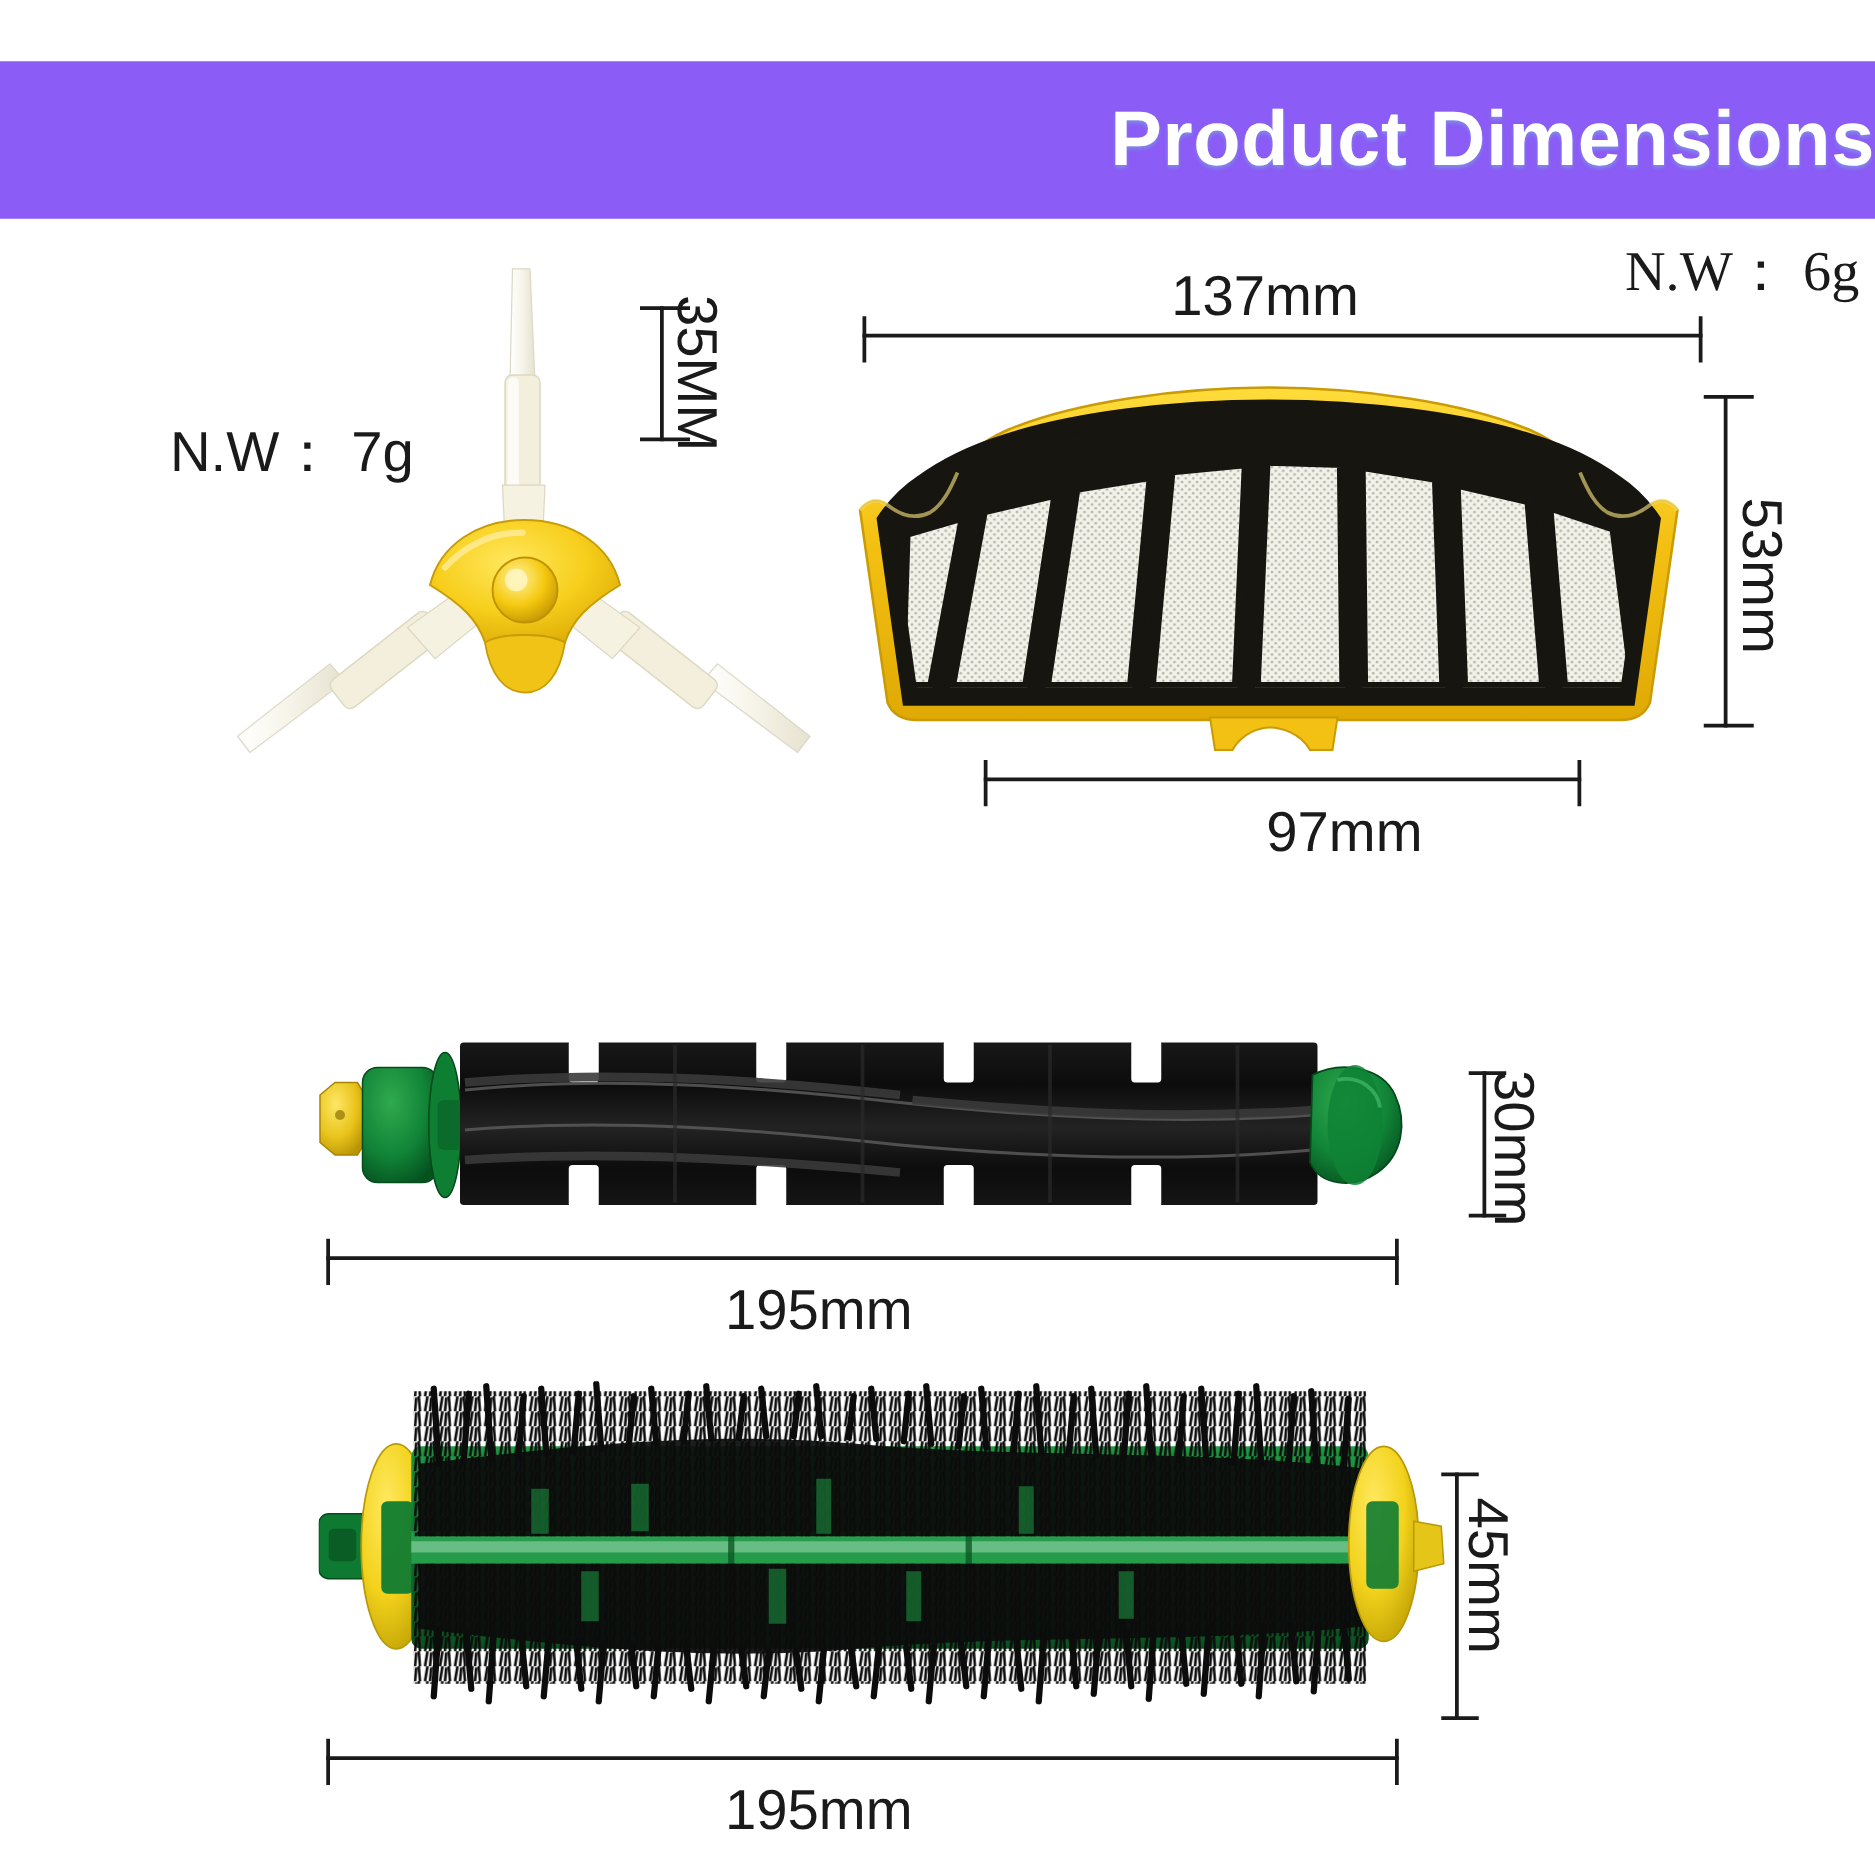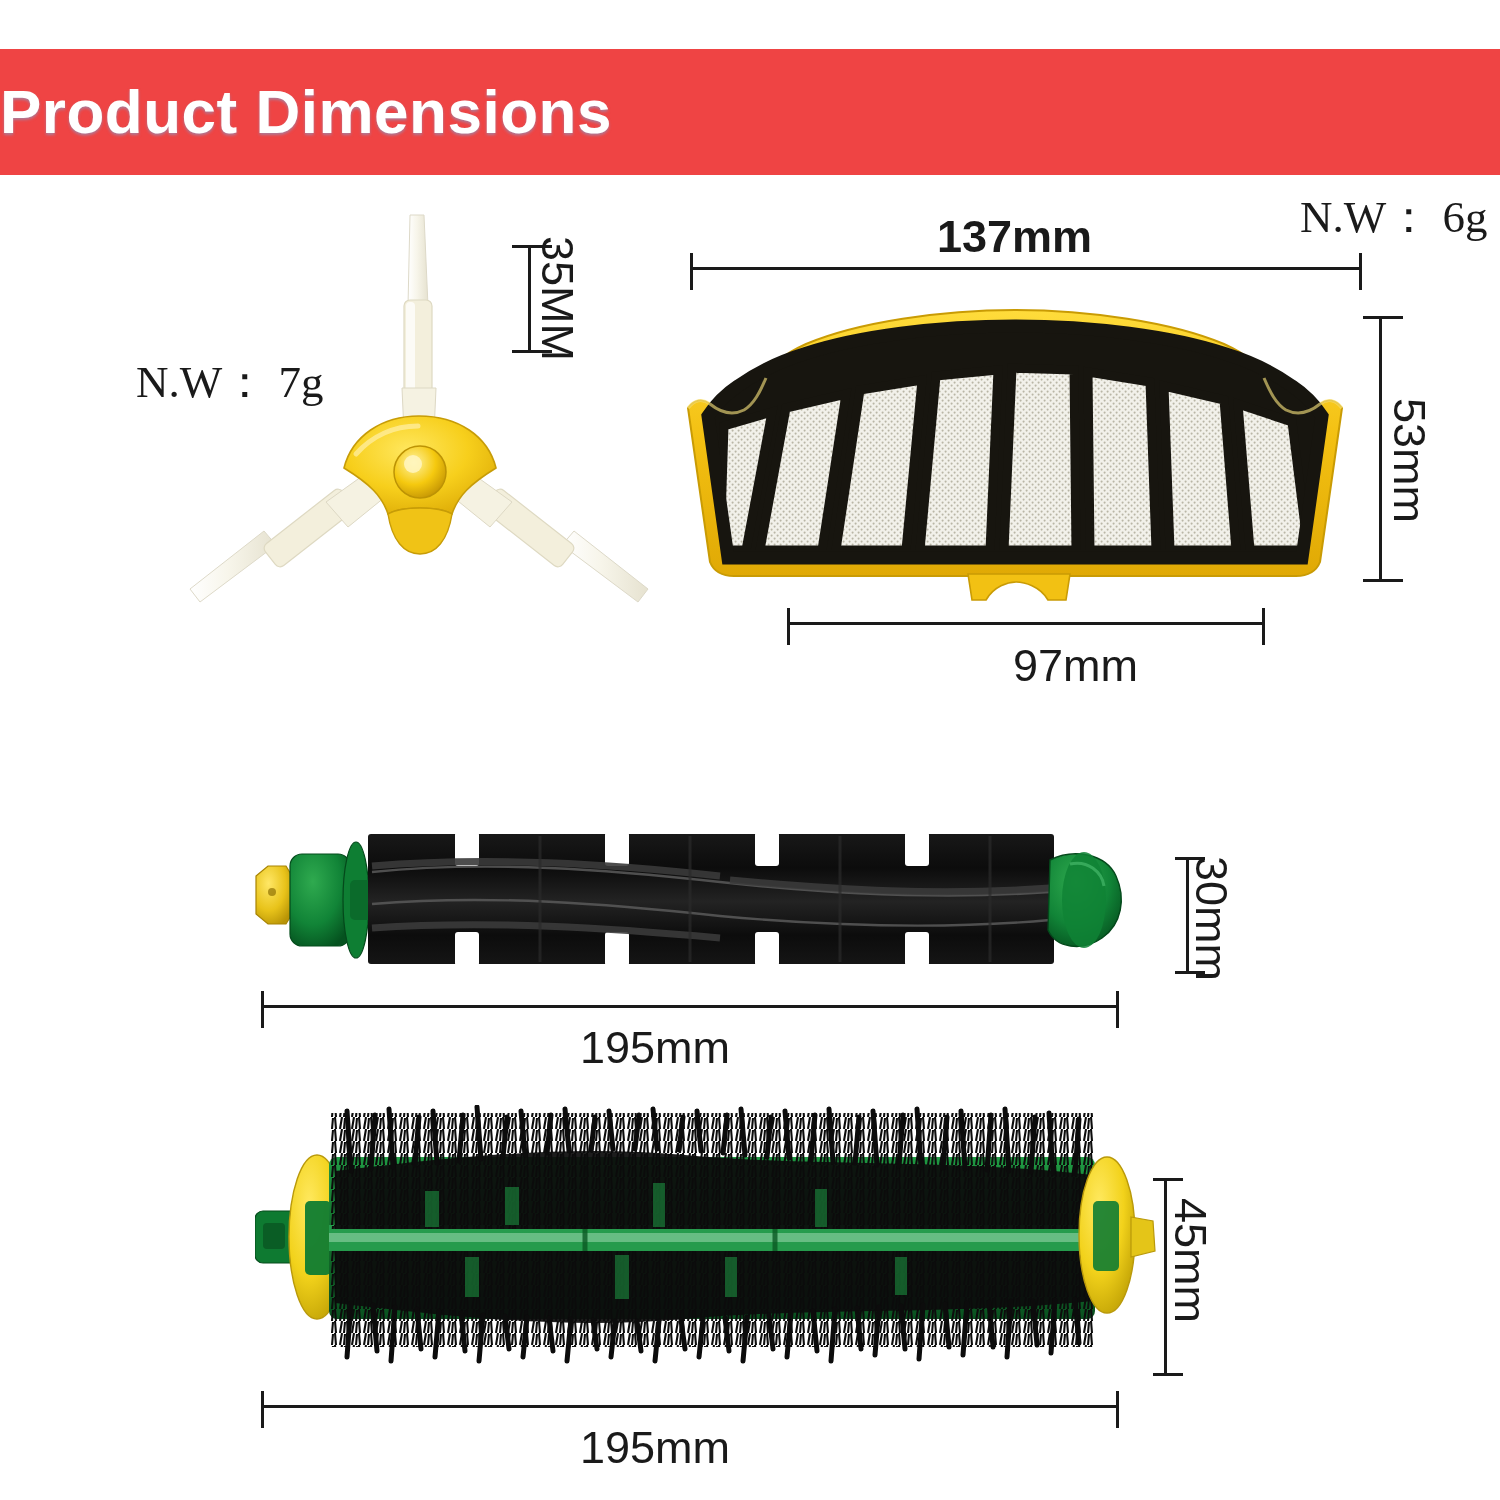"Product Dimensions" .banner { background: #ef4444 -> #8b5cf6; justify-content: flex-start -> flex-end }
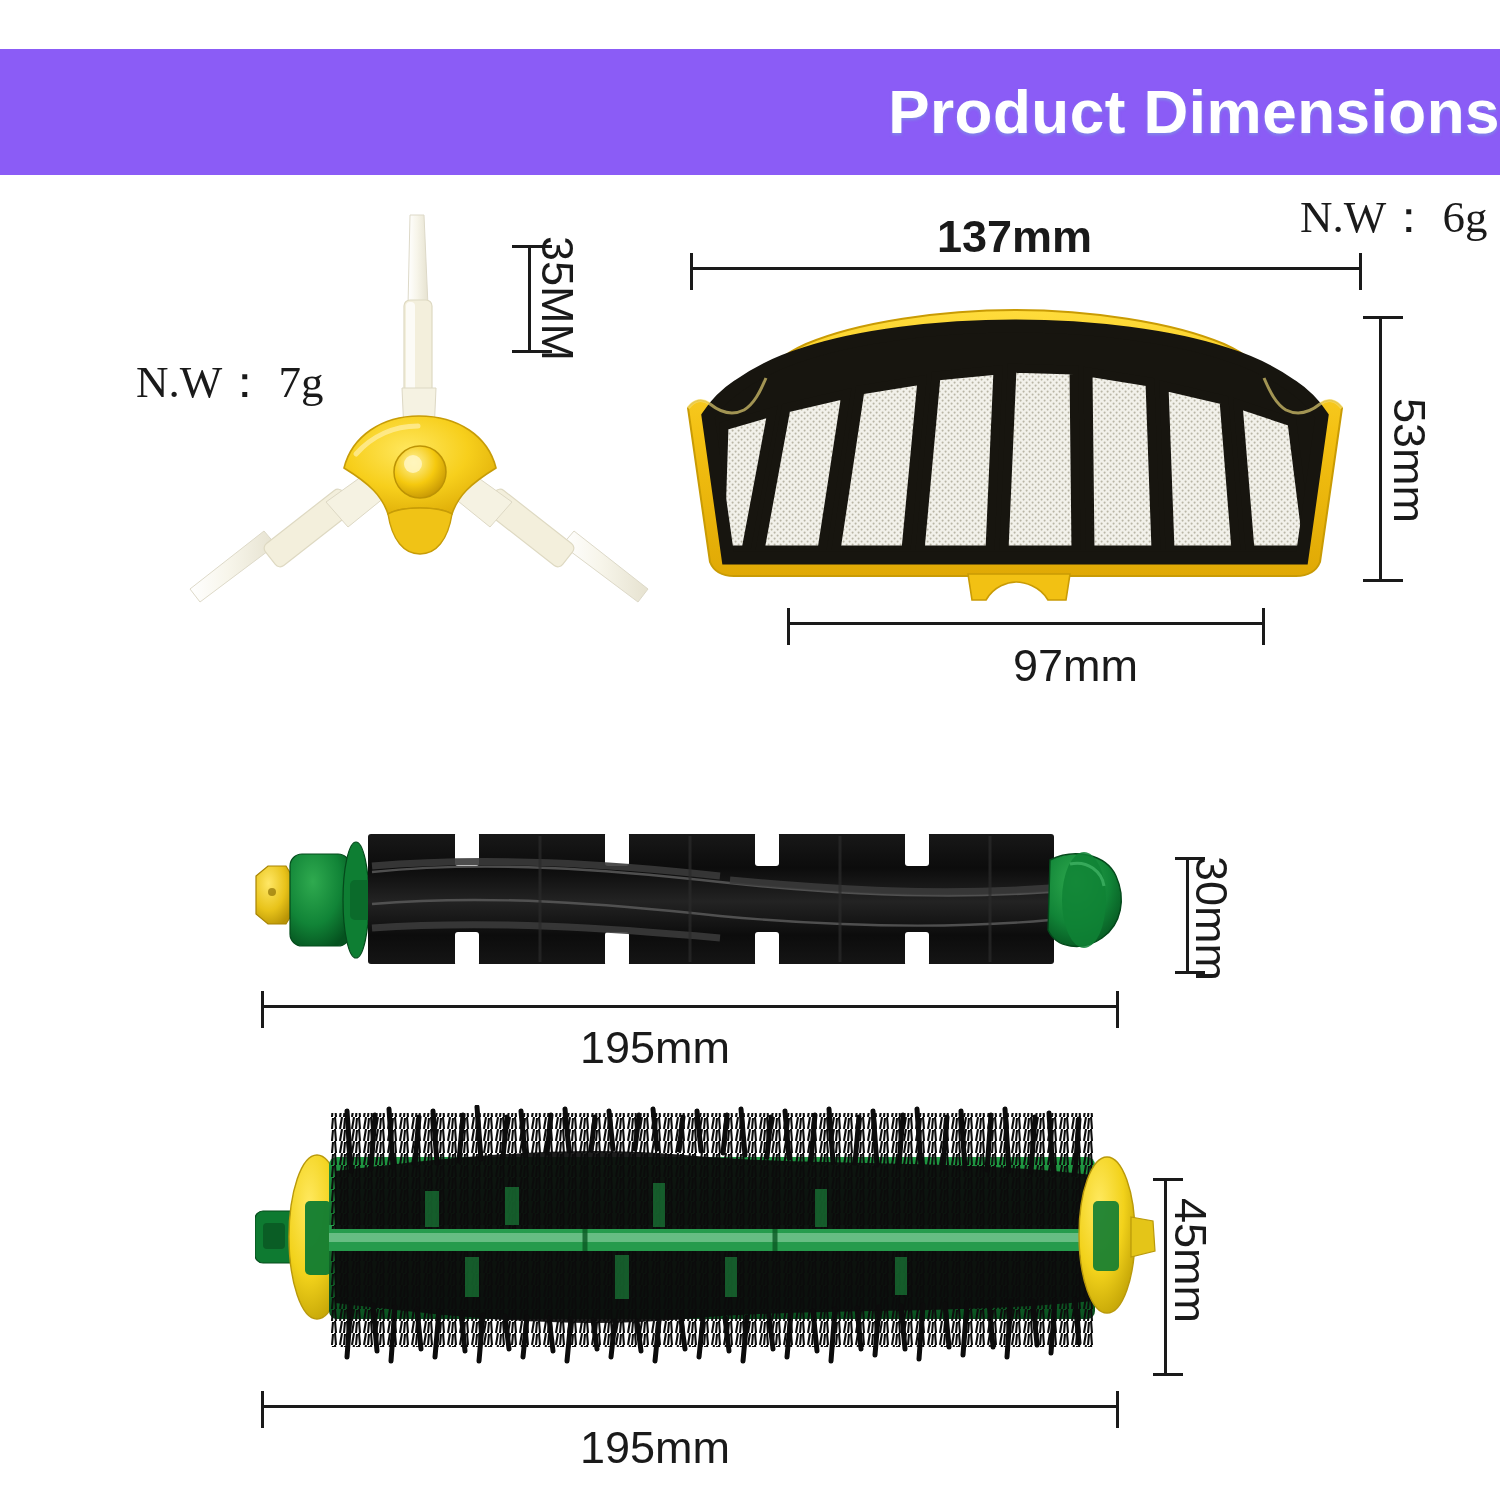"137mm" div.lbl { font-weight: bold -> none }
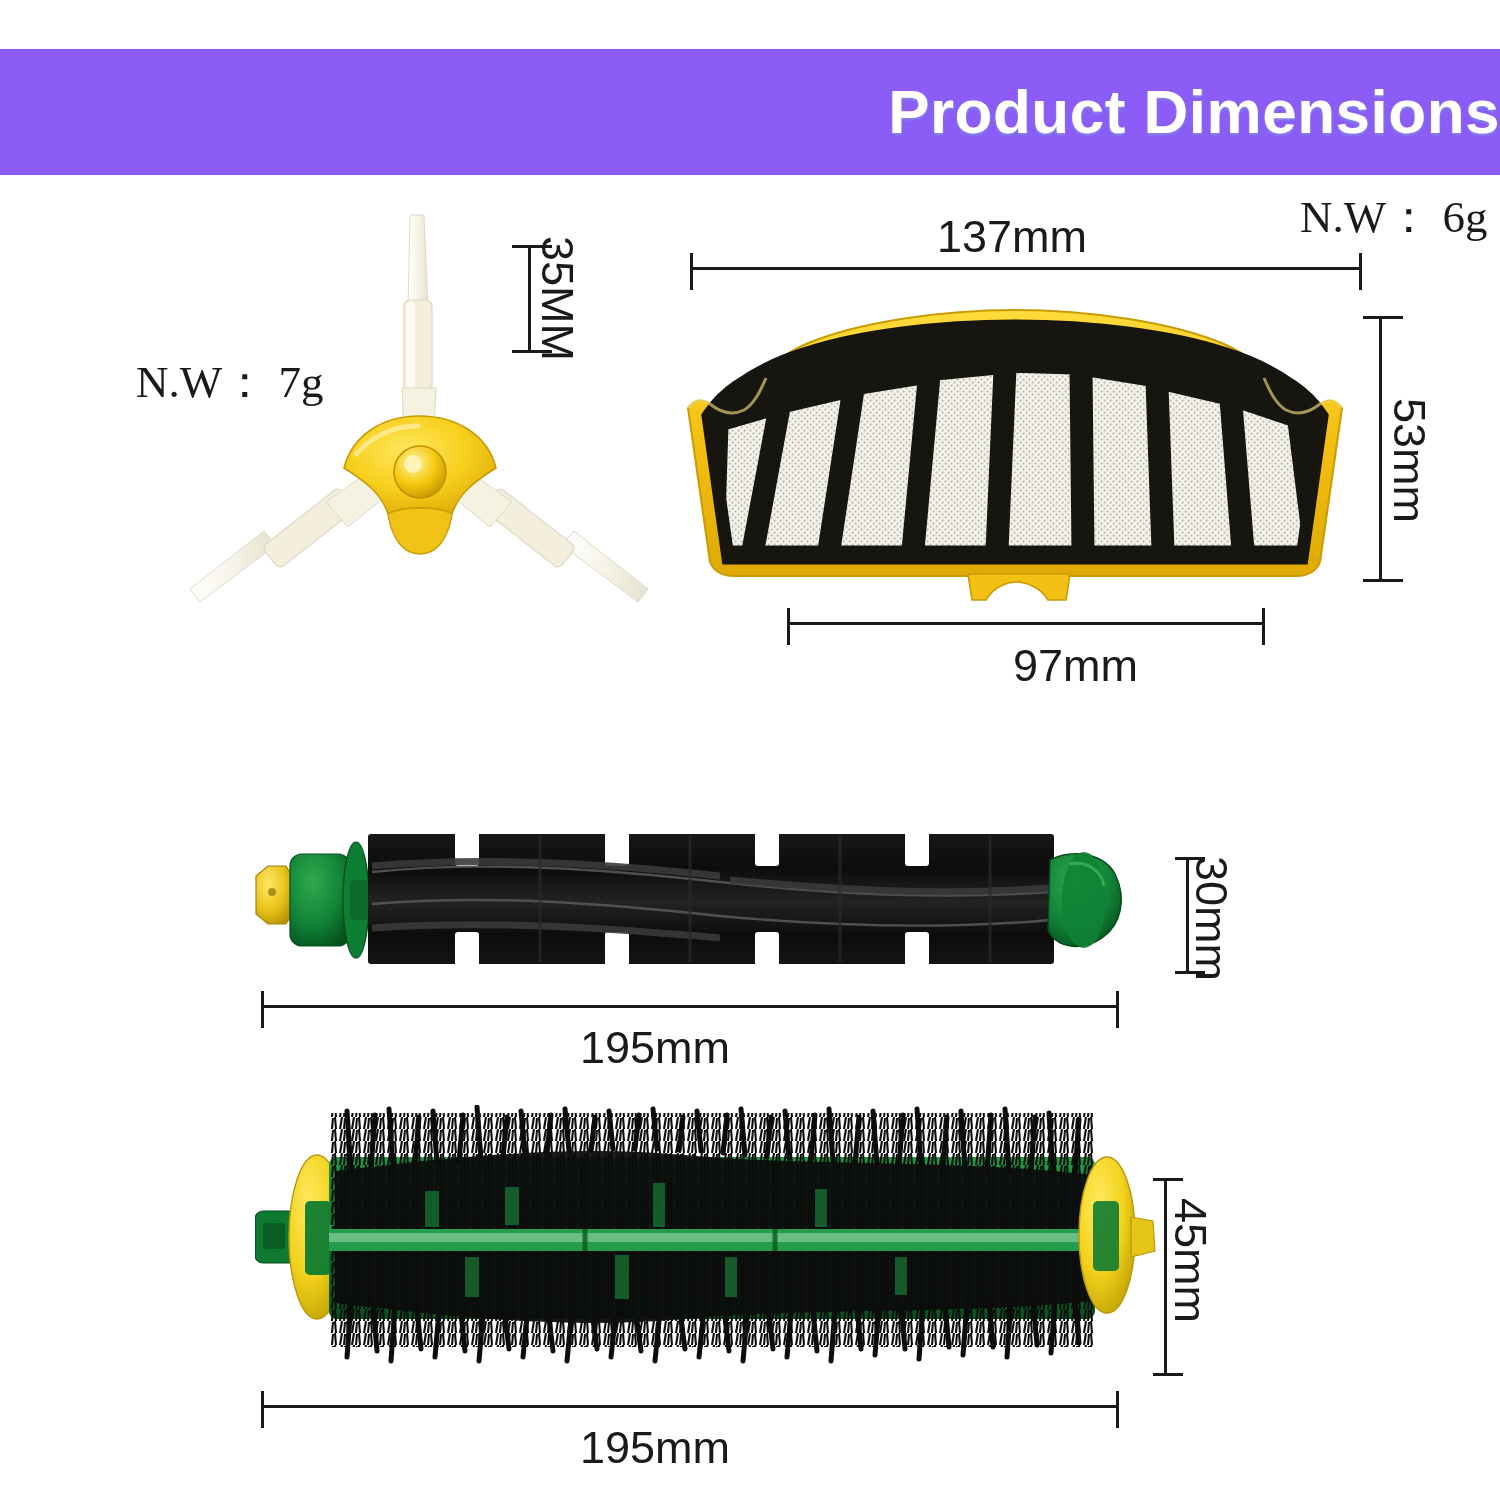"N.W： 7g" div.lbl { font-family: Liberation Serif, serif -> none; top: 360px -> 339px }
